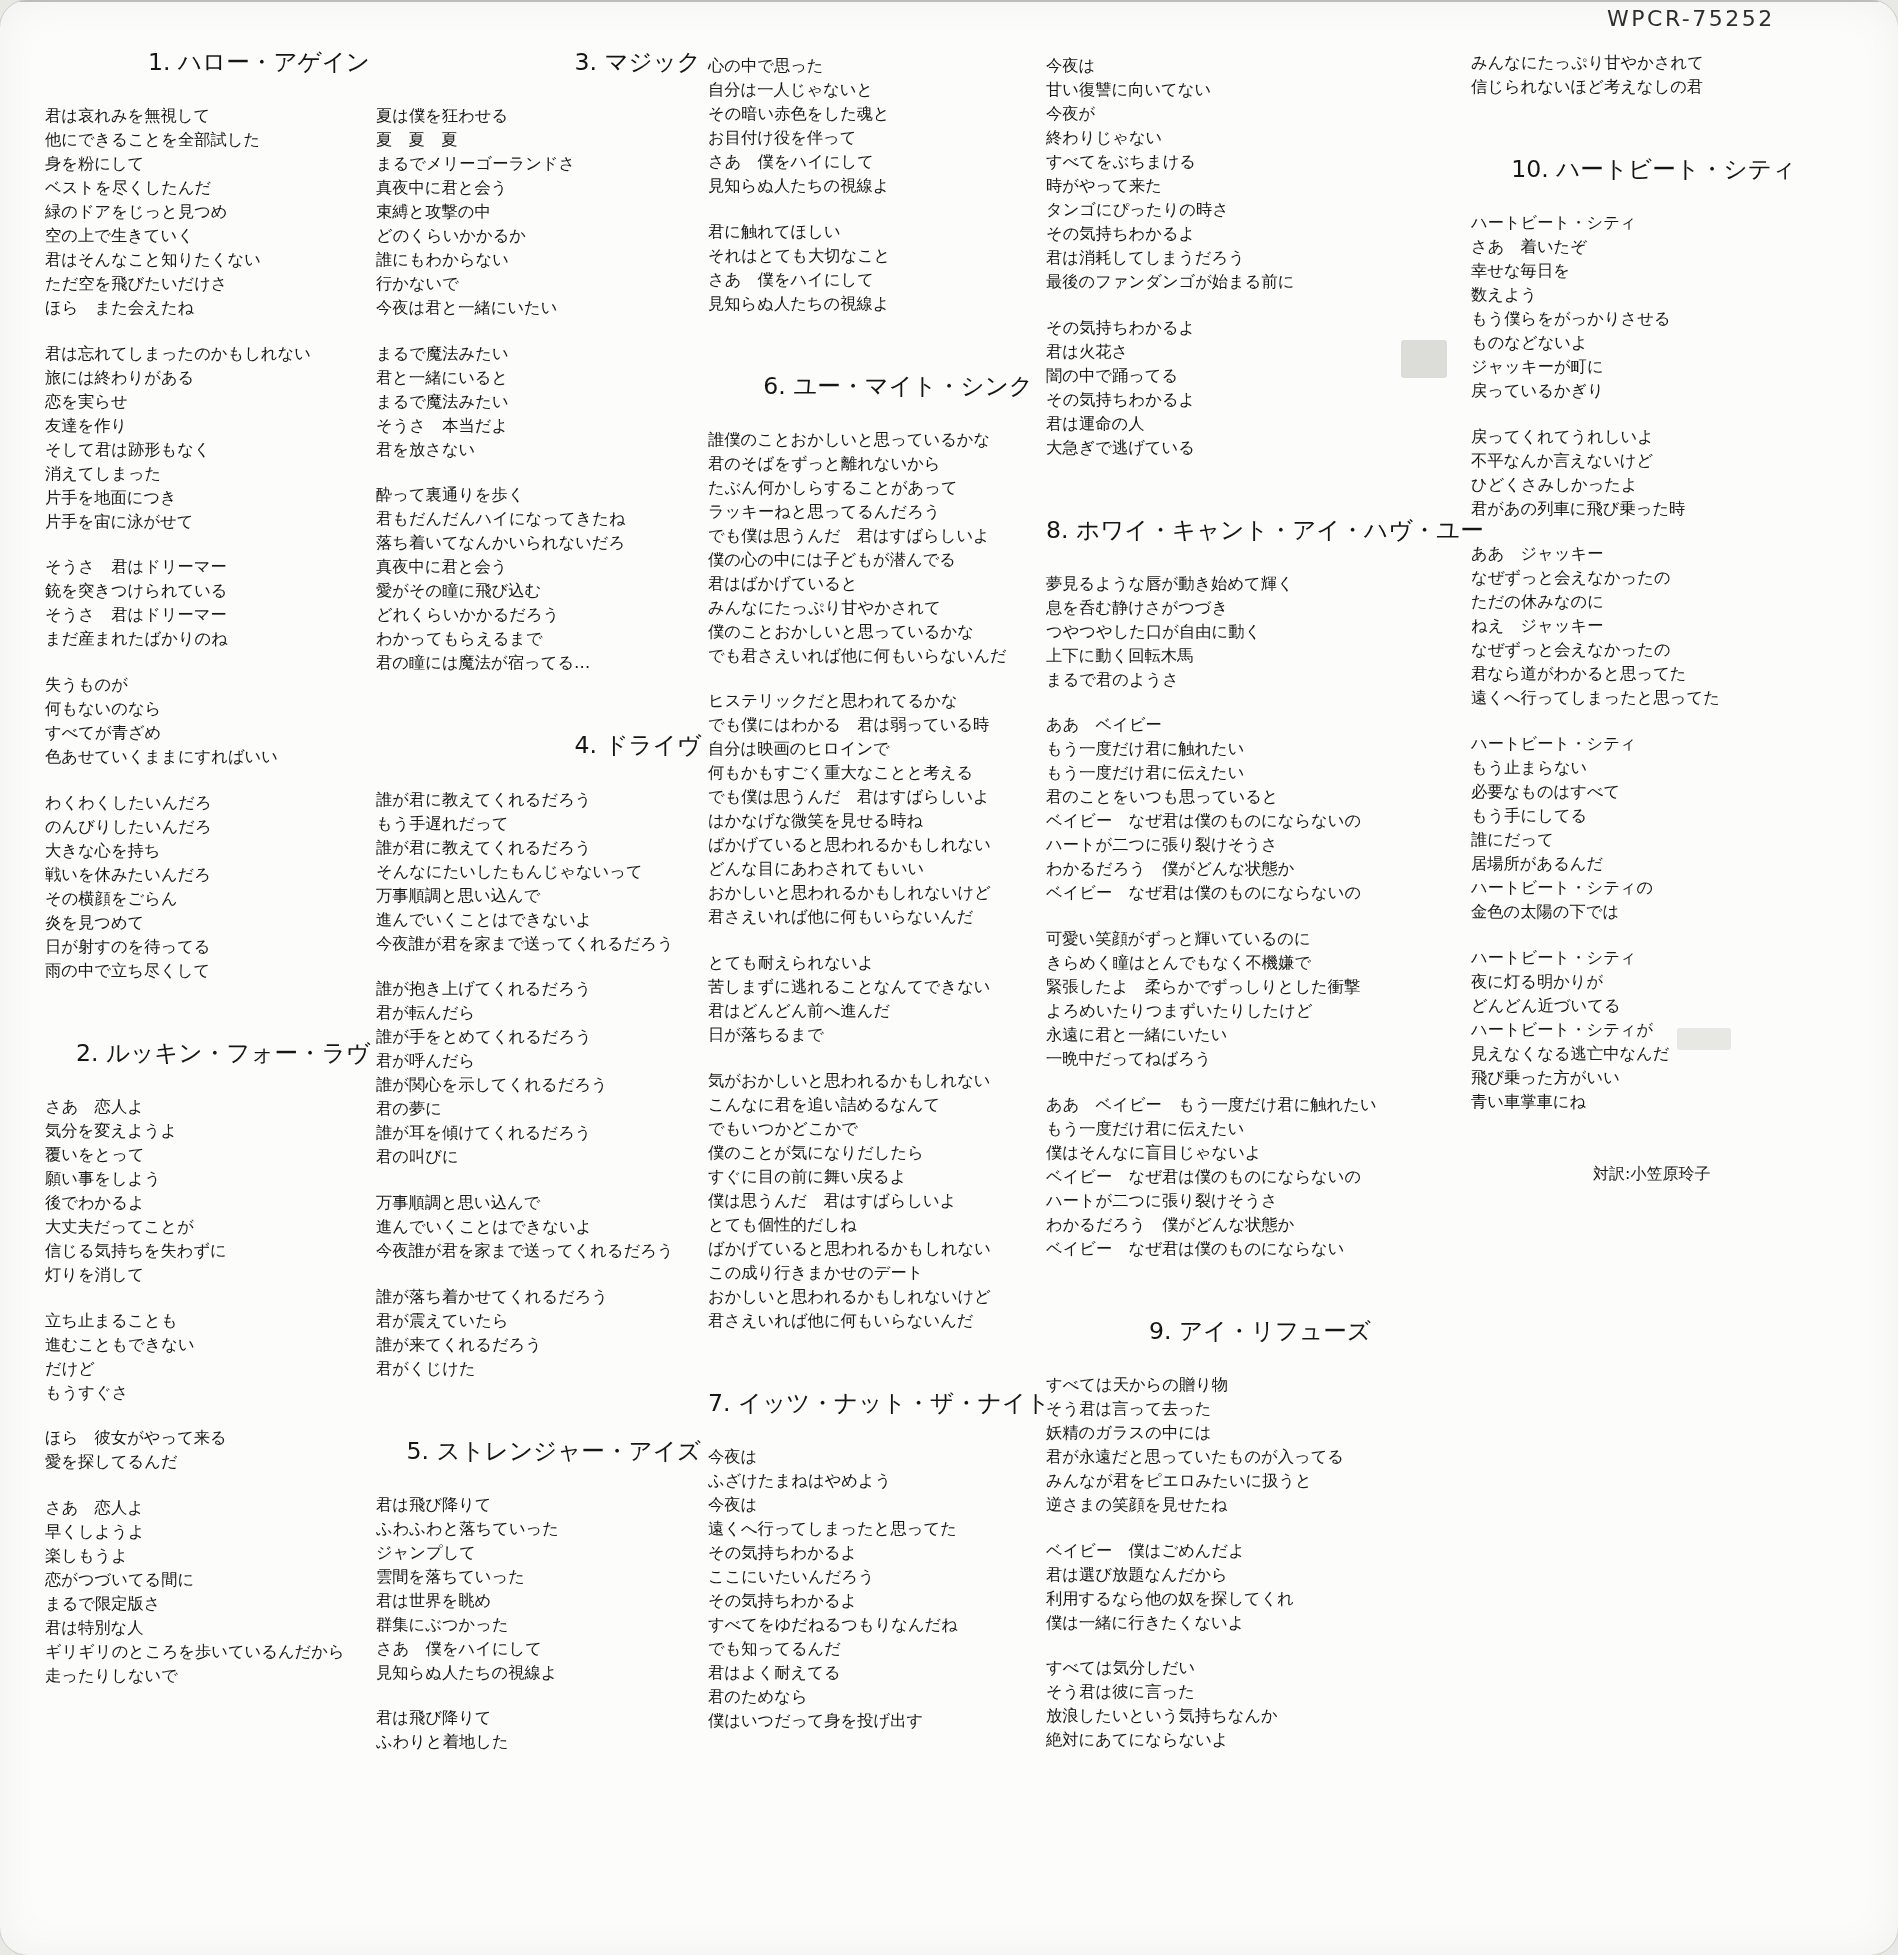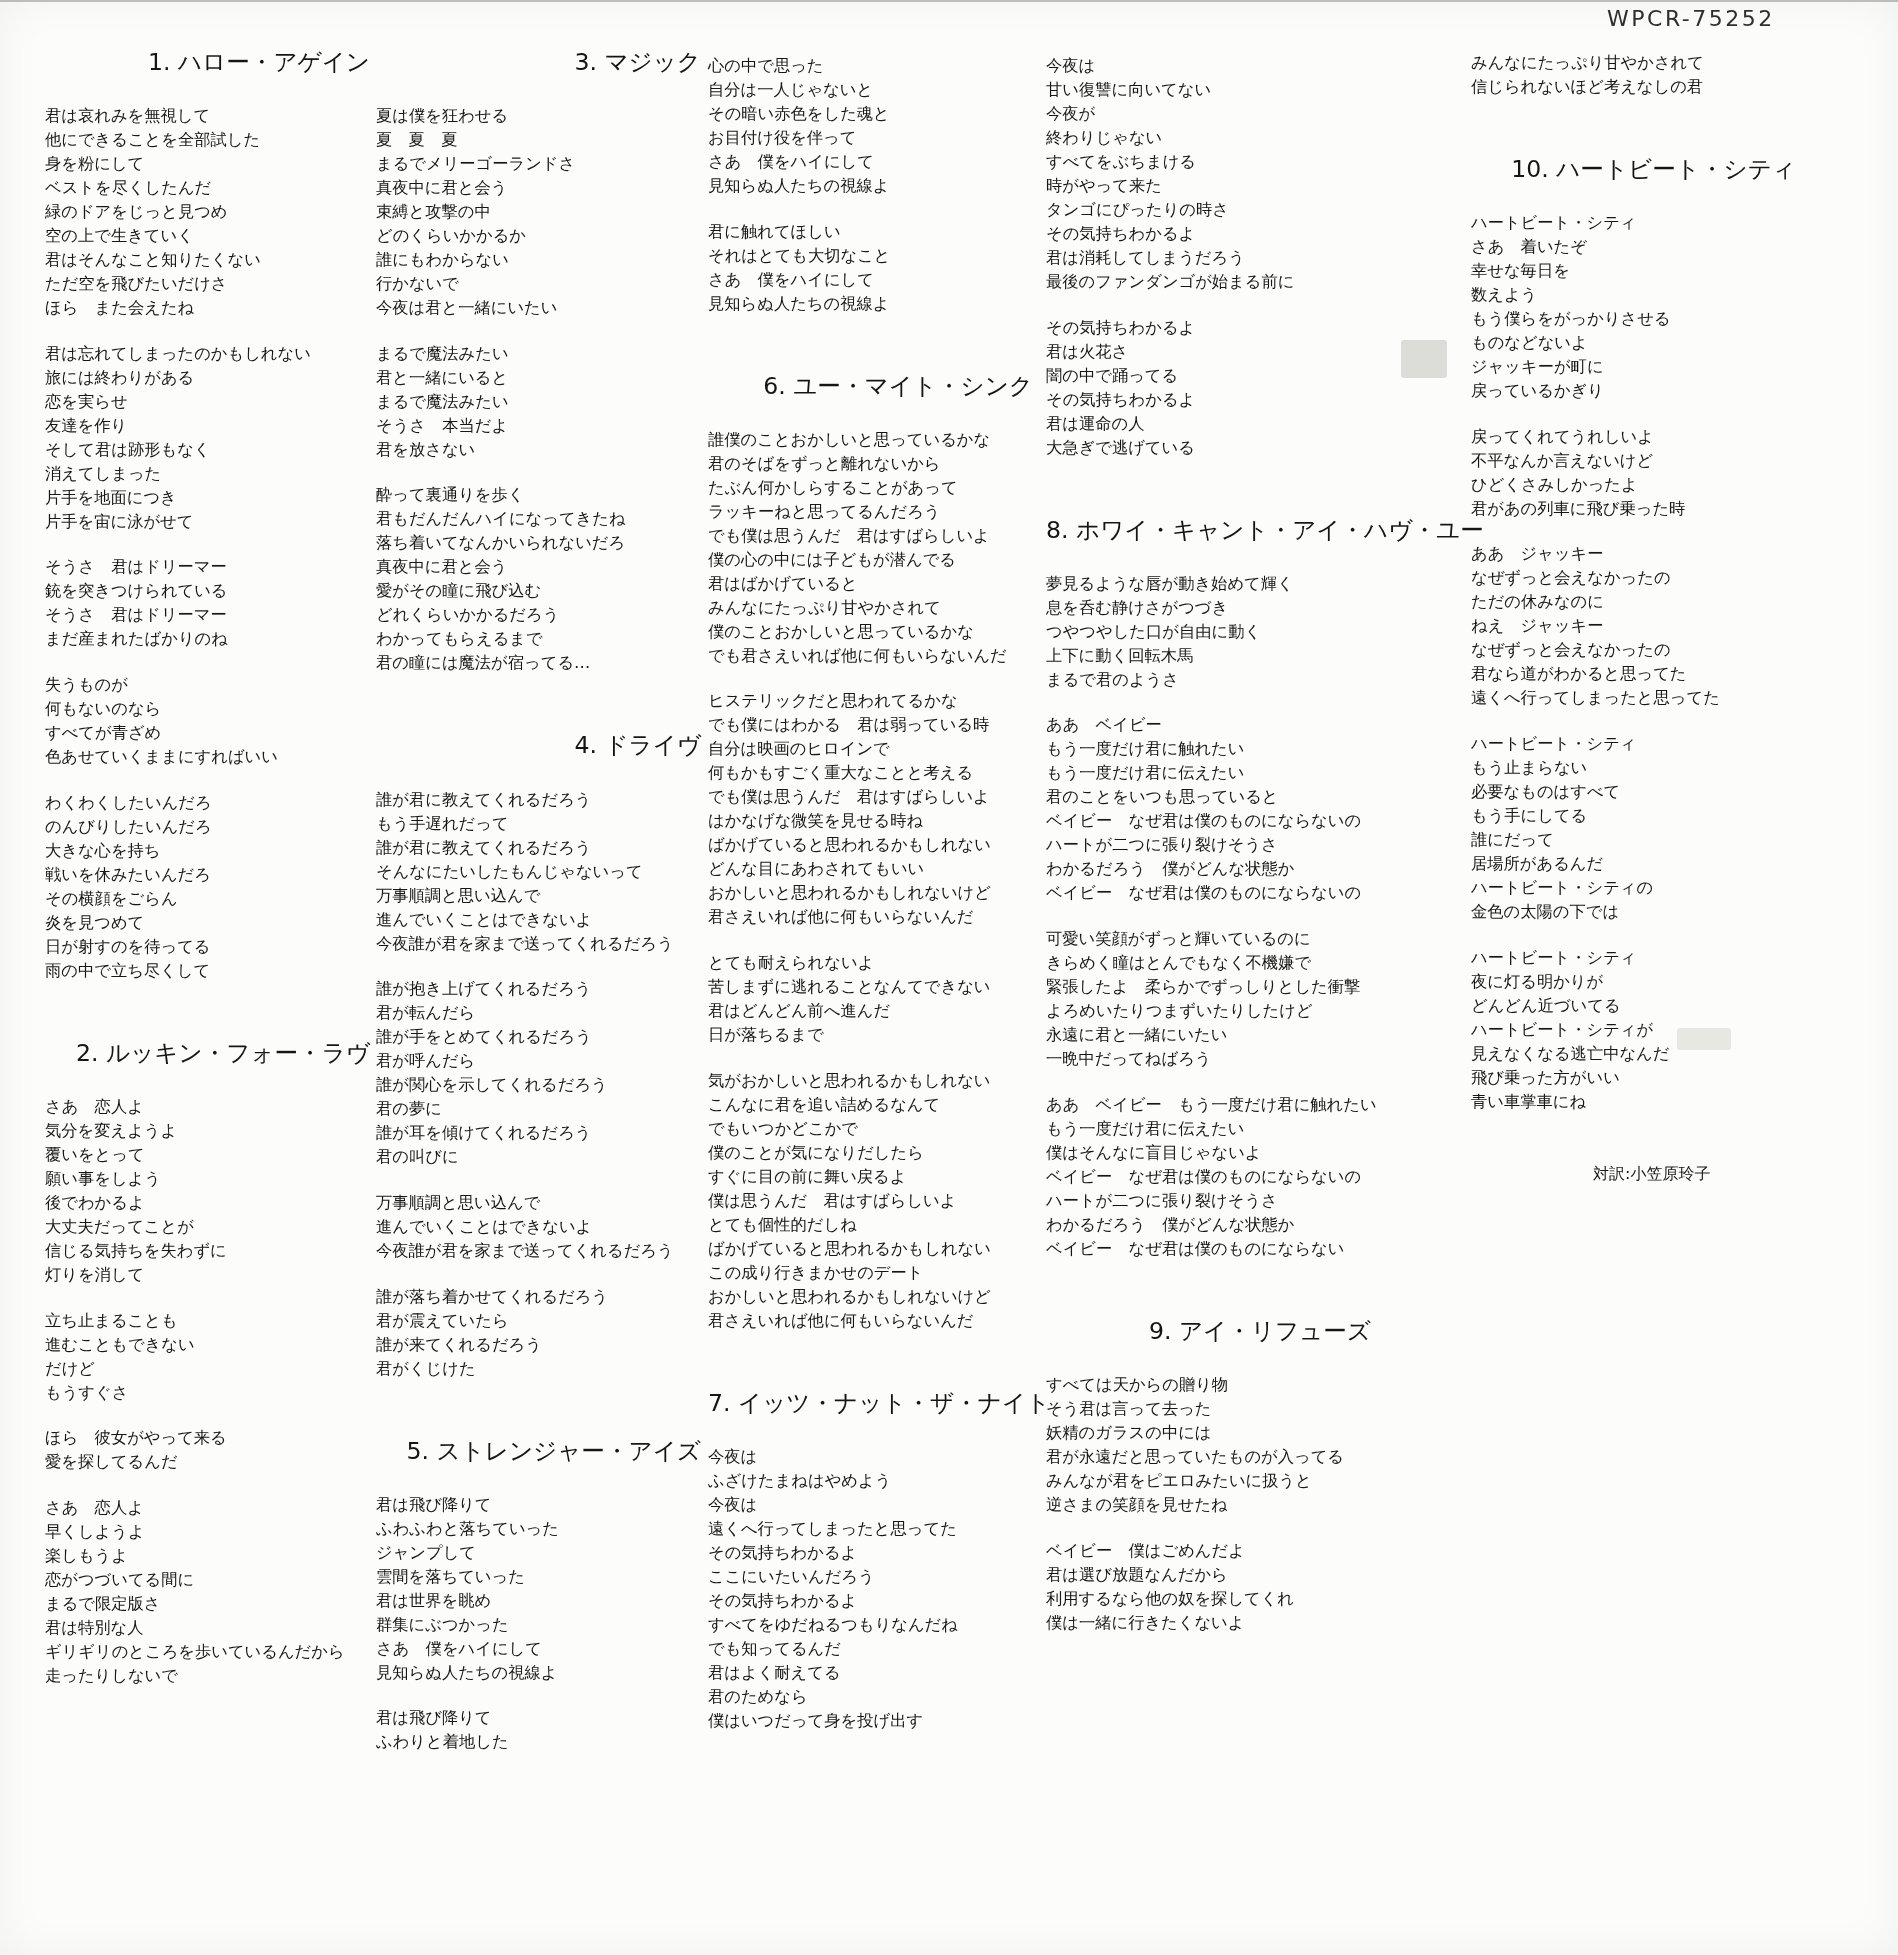"WPCR-75252" #page { border-radius: none -> 28px }
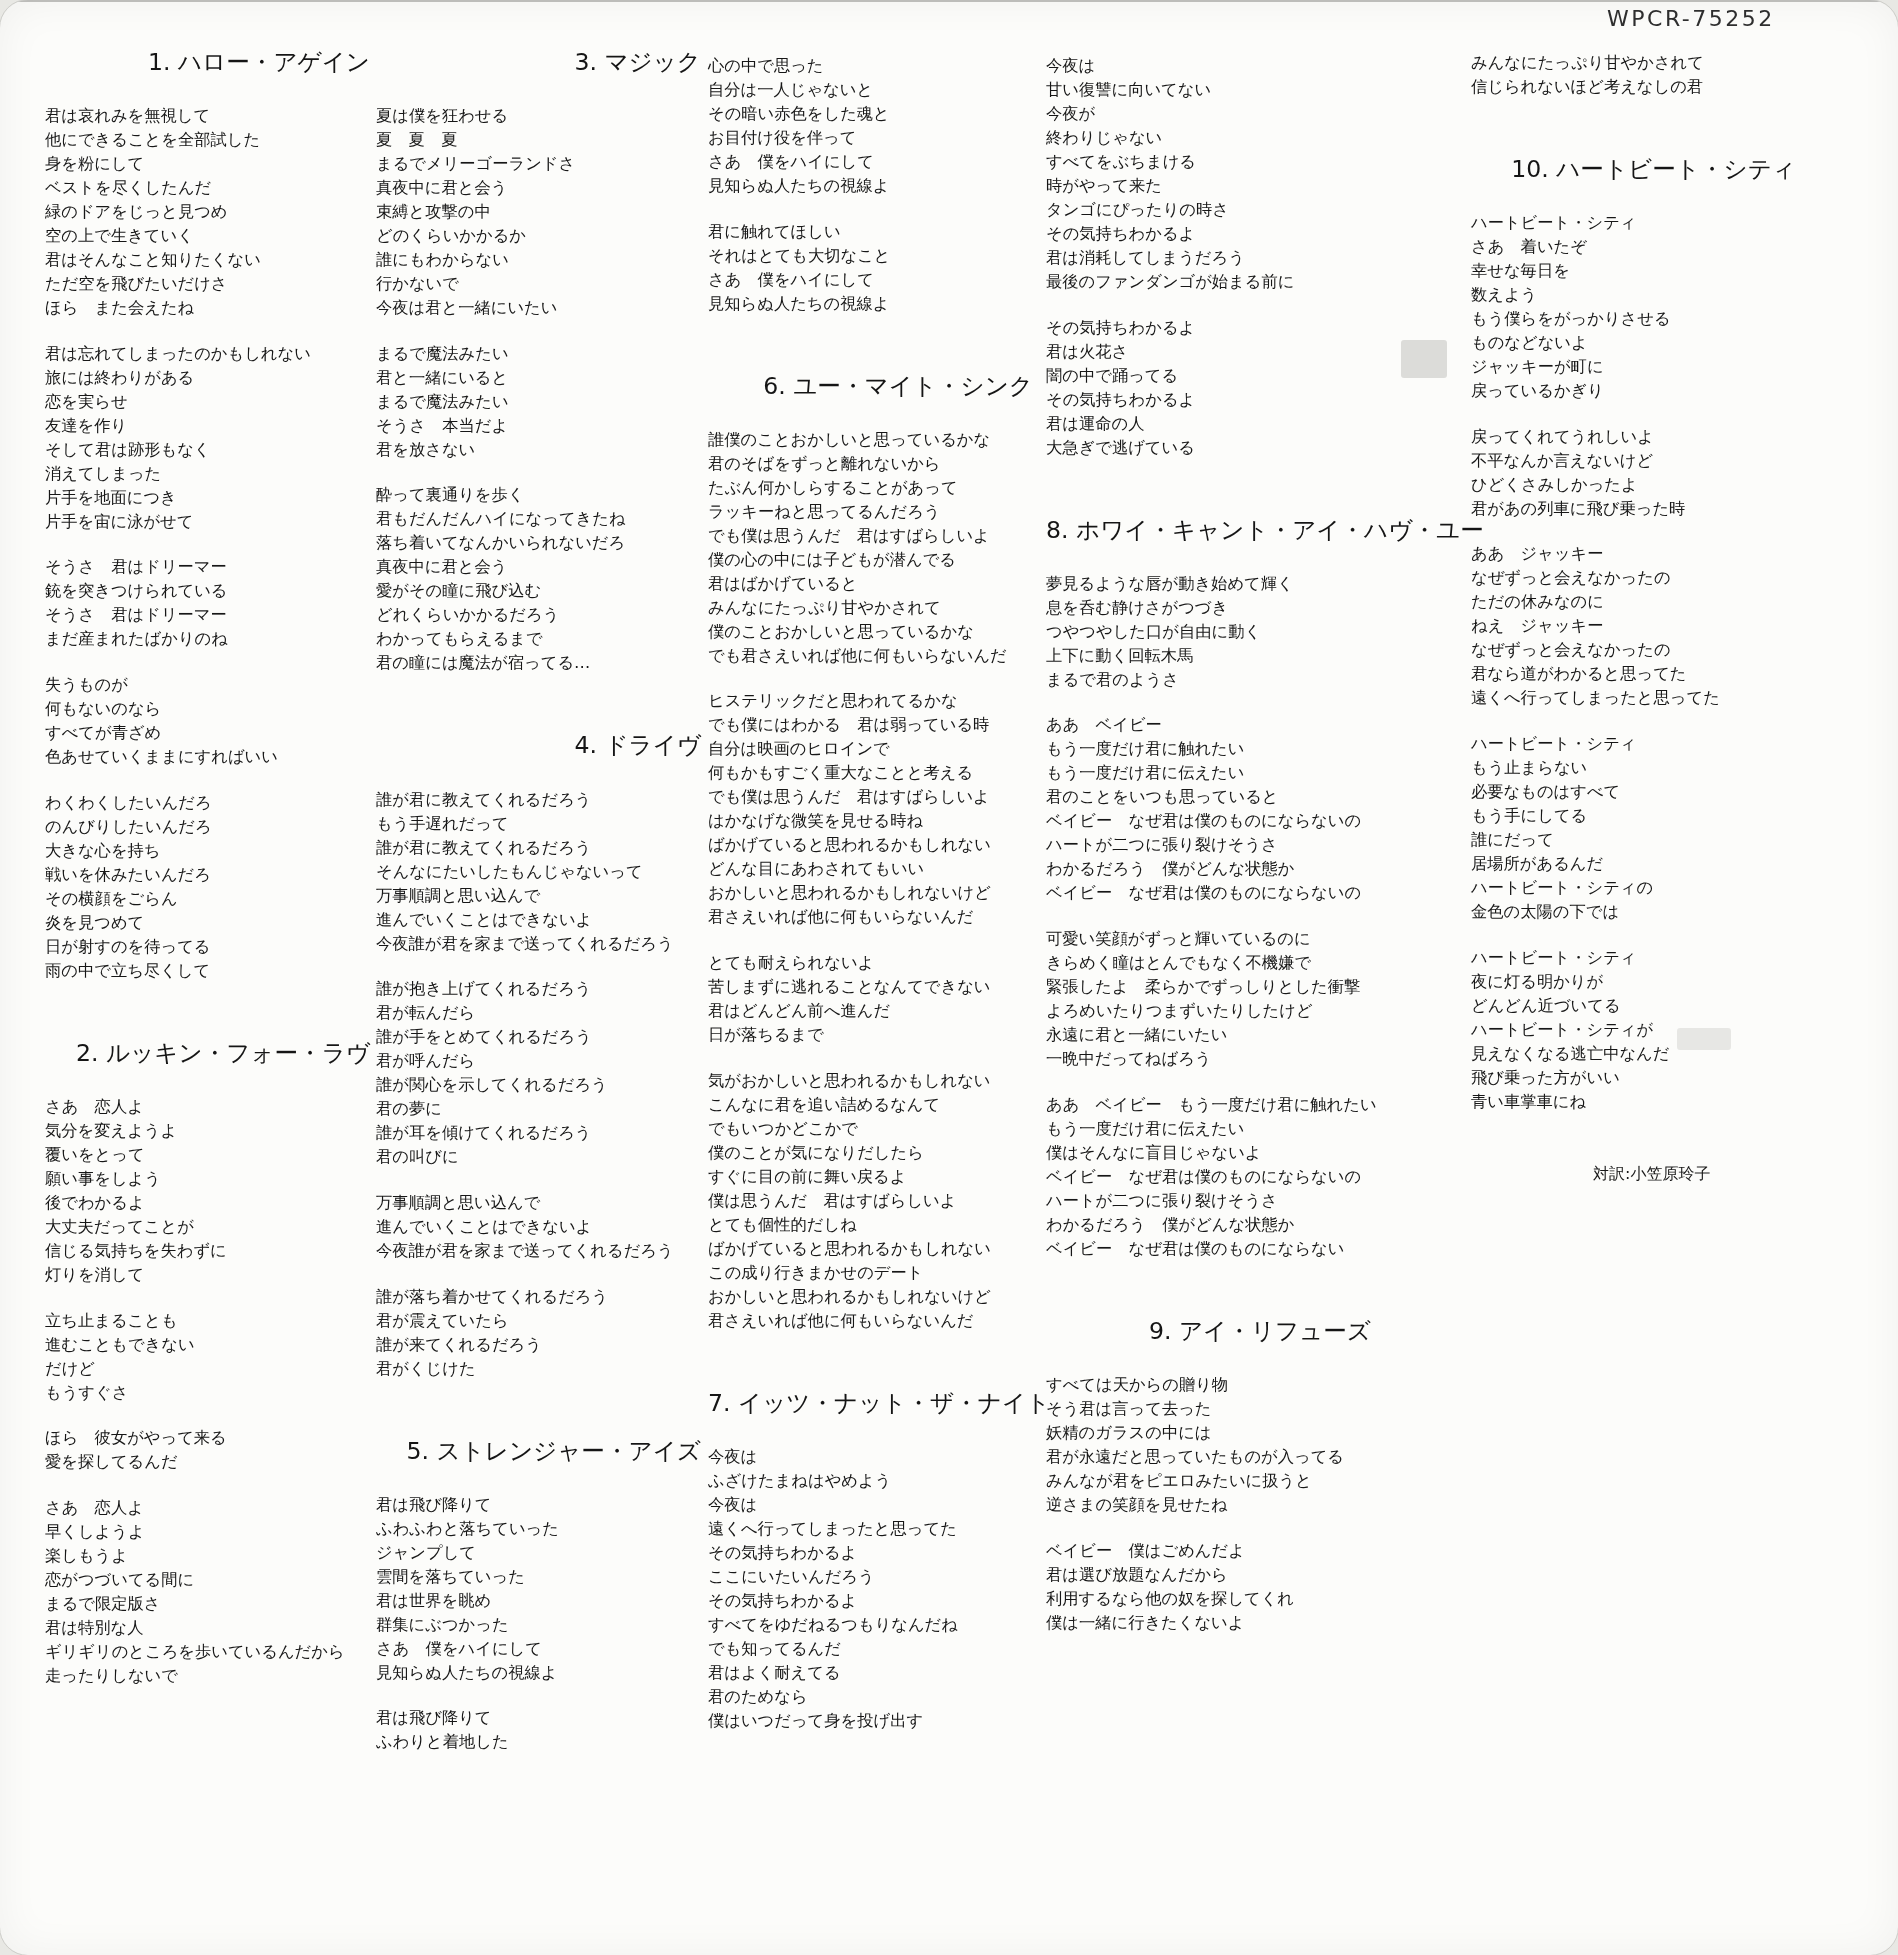"すべては気分しだい" div.stanza { html: none -> <div> <div>すべては気分しだい</div> <div>そう君は彼に言った</div> <div>放浪したいという気持ちなんか</div> <div>絶対にあてにならないよ</div> </div> }
